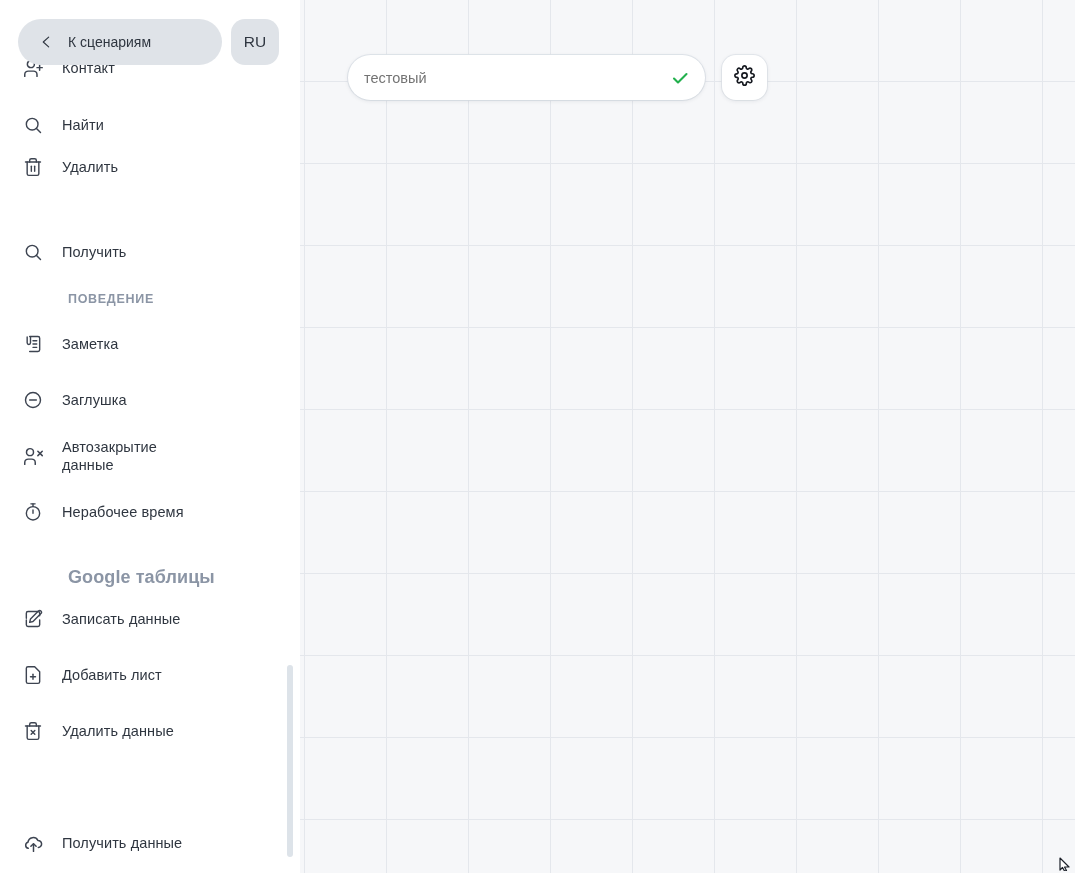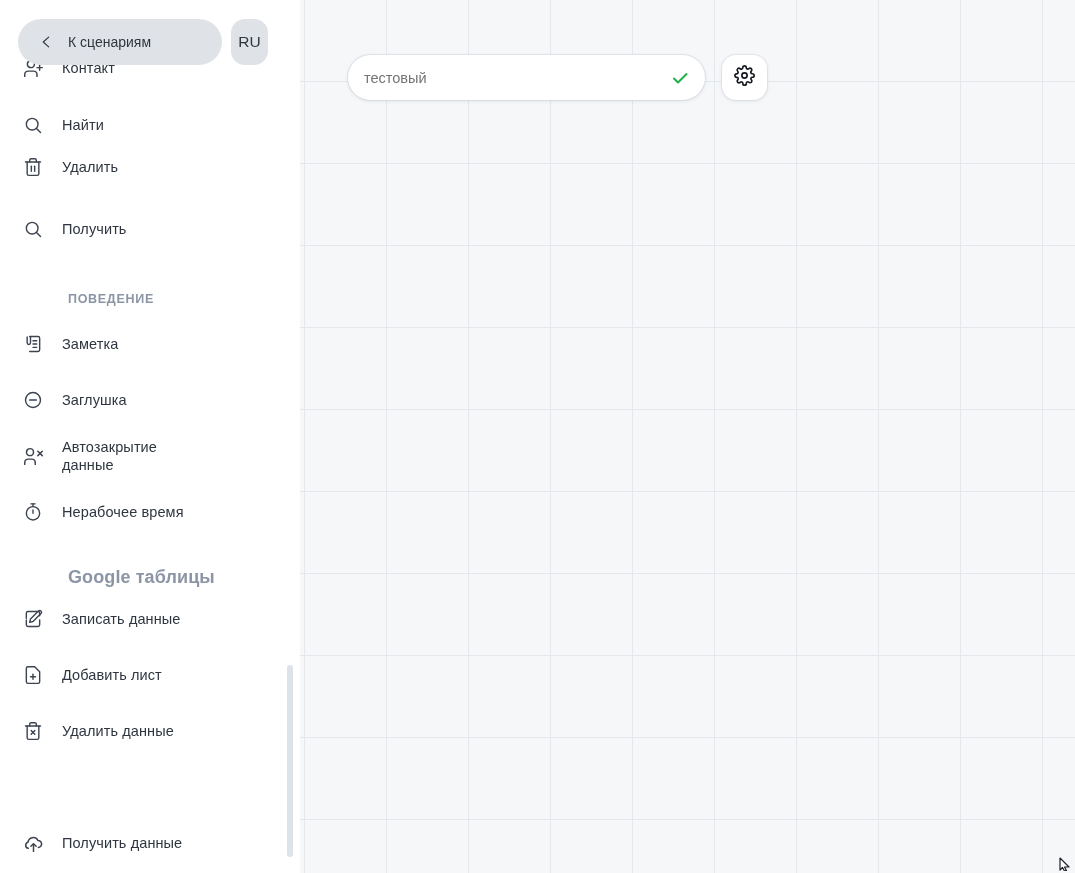"RU" .lang-btn { width: 37px -> 48px }
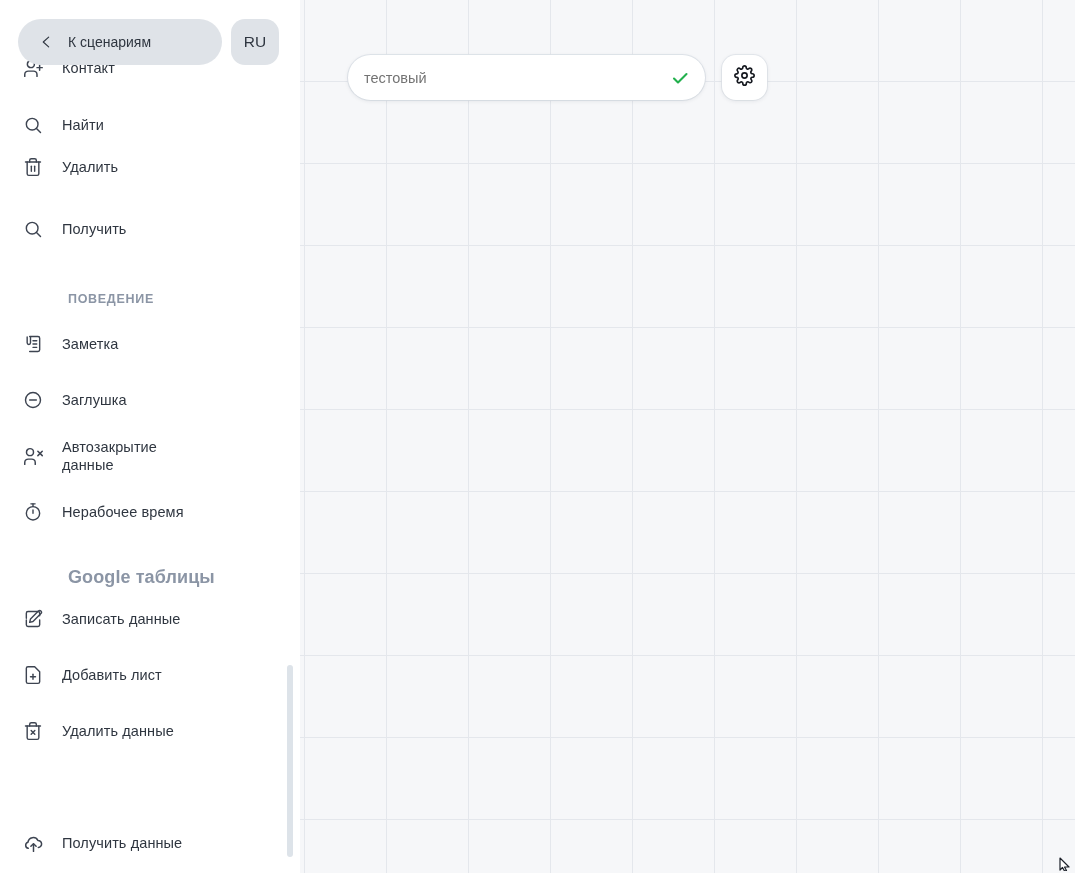"Получить" div.sb-item { top: 209px -> 232px }
